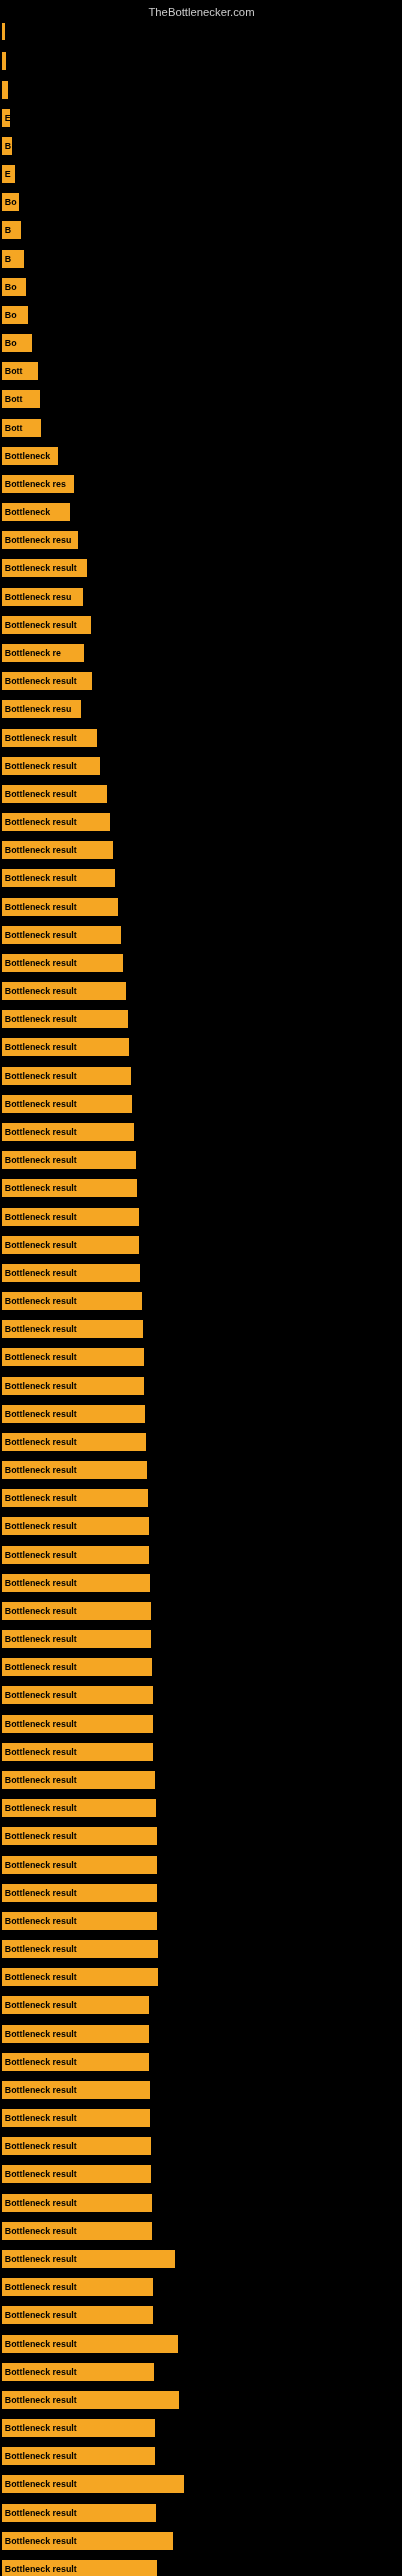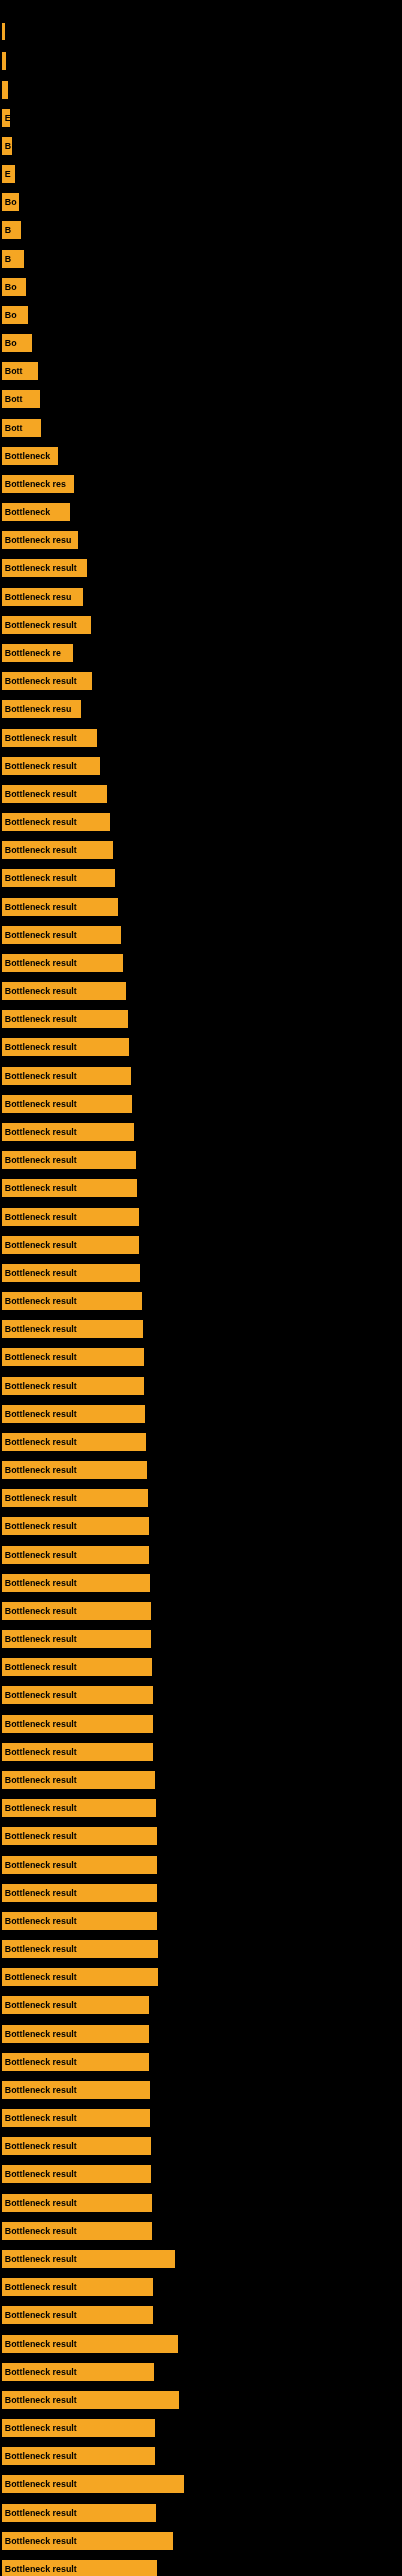"TheBottlenecker.com" div.site-title { html: none -> <div>TheBottlenecker.com</div> }
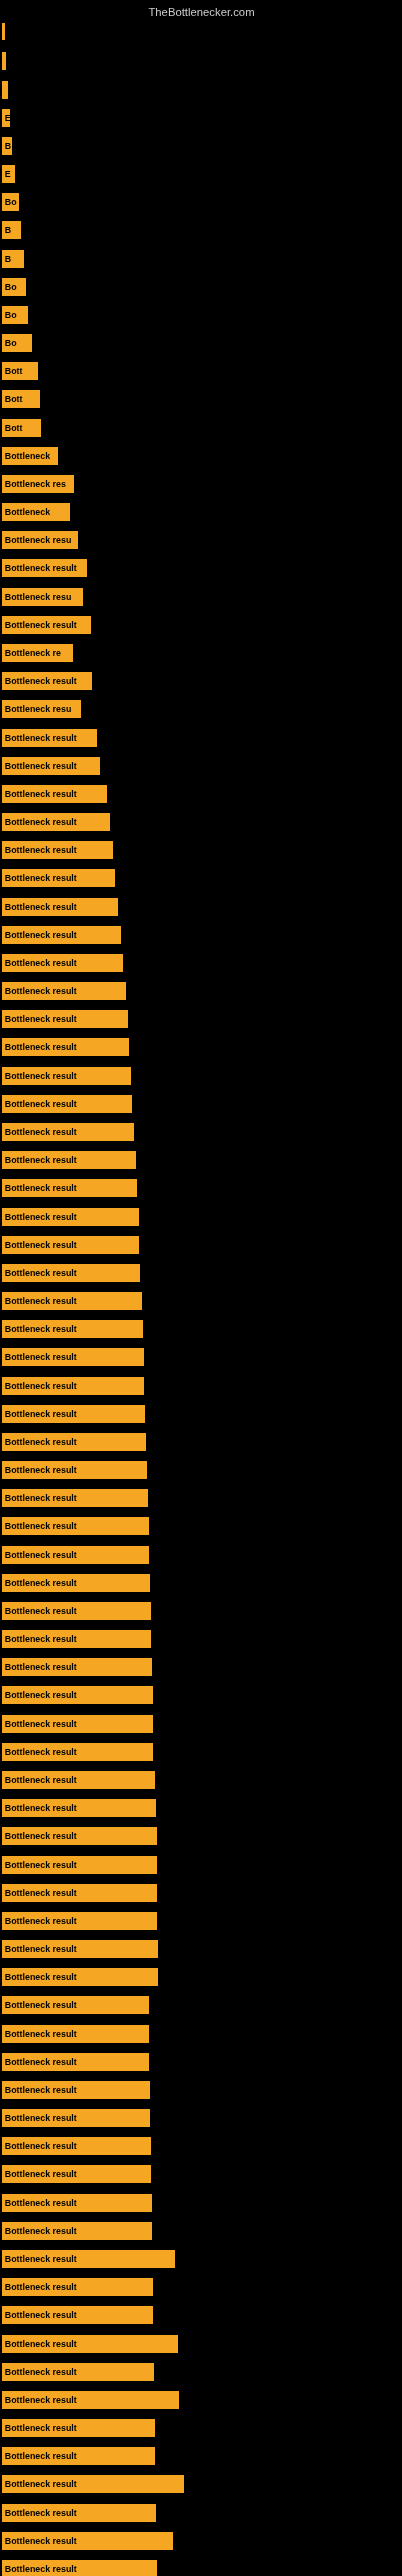"Bottleneck re" div.bar { width: 71px -> 82px }
